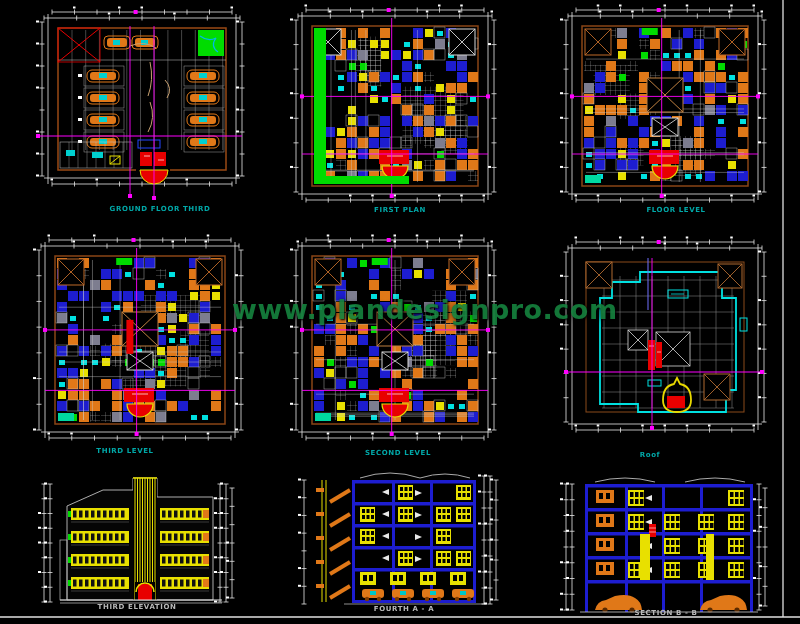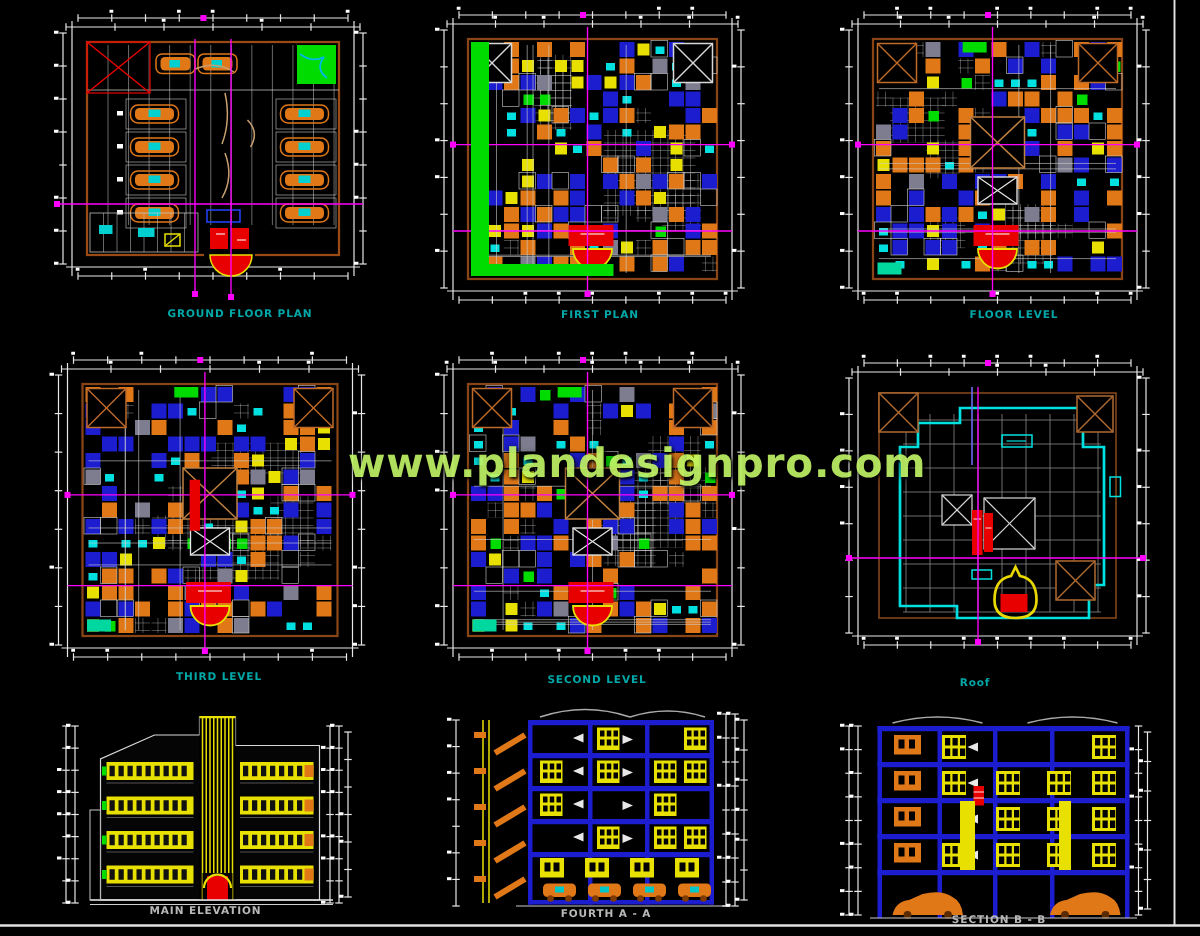"GROUND FLOOR PLAN" div.lbl { text: PLAN -> THIRD }
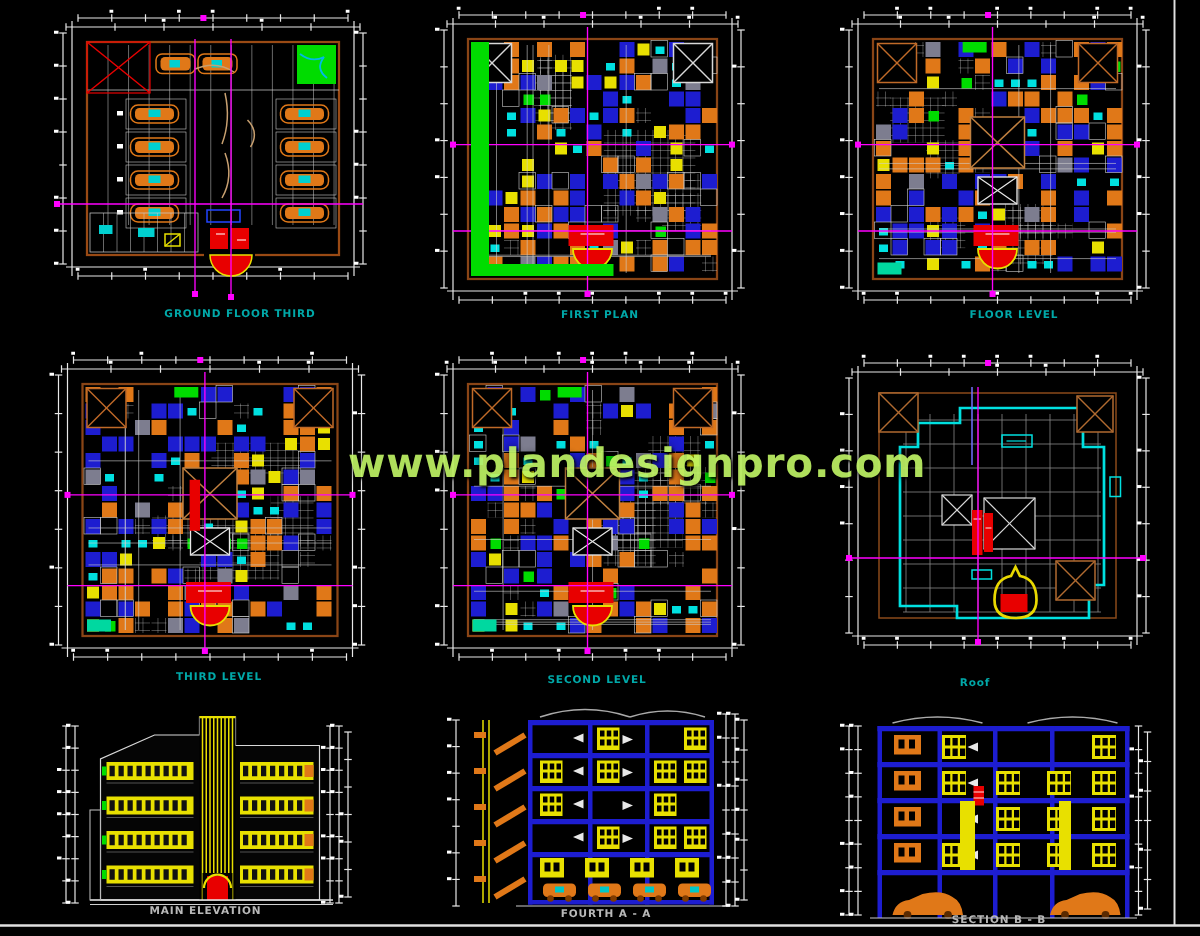"www.plandesignpro.com" div { color: #bef264 -> #15803d }
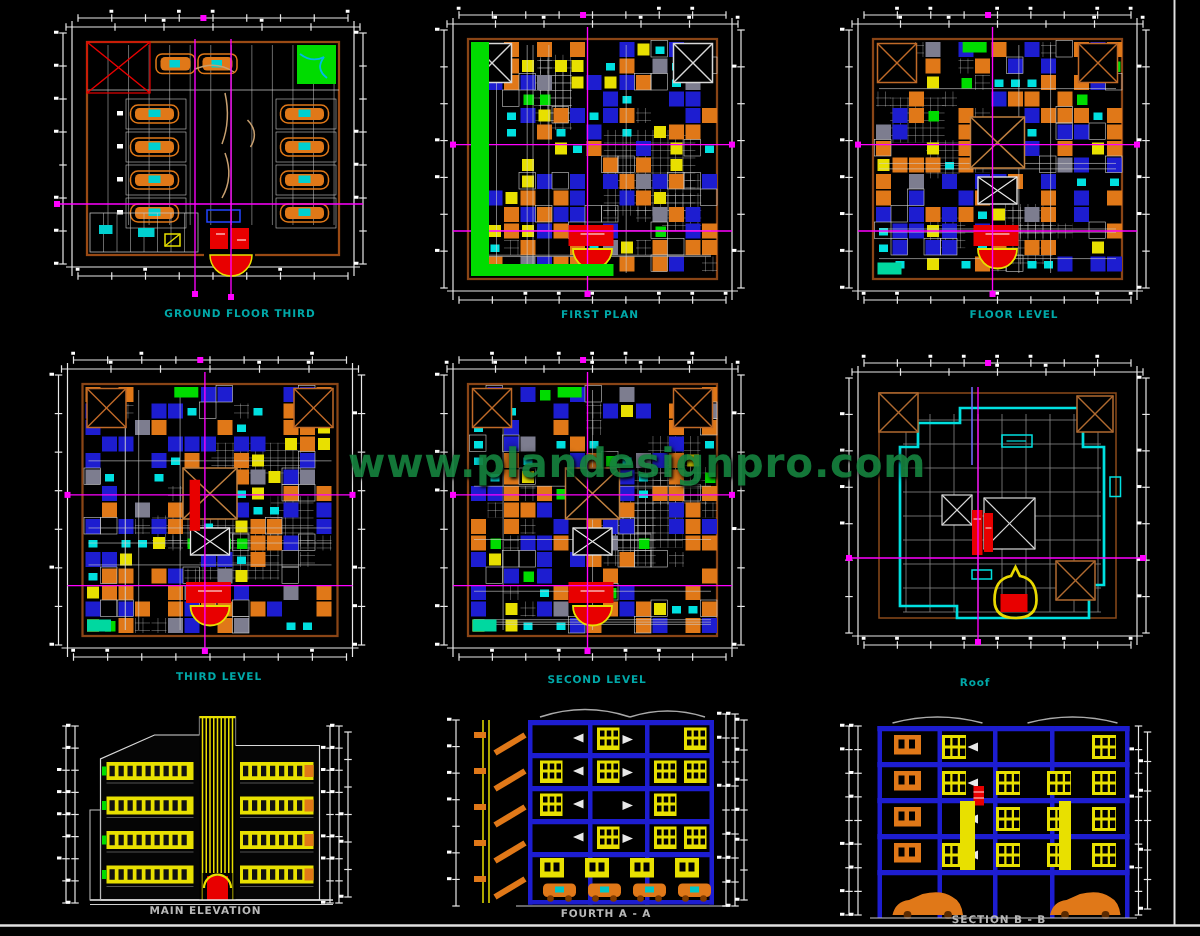"THIRD LEVEL" div.lbl { left: 146px -> 125px }
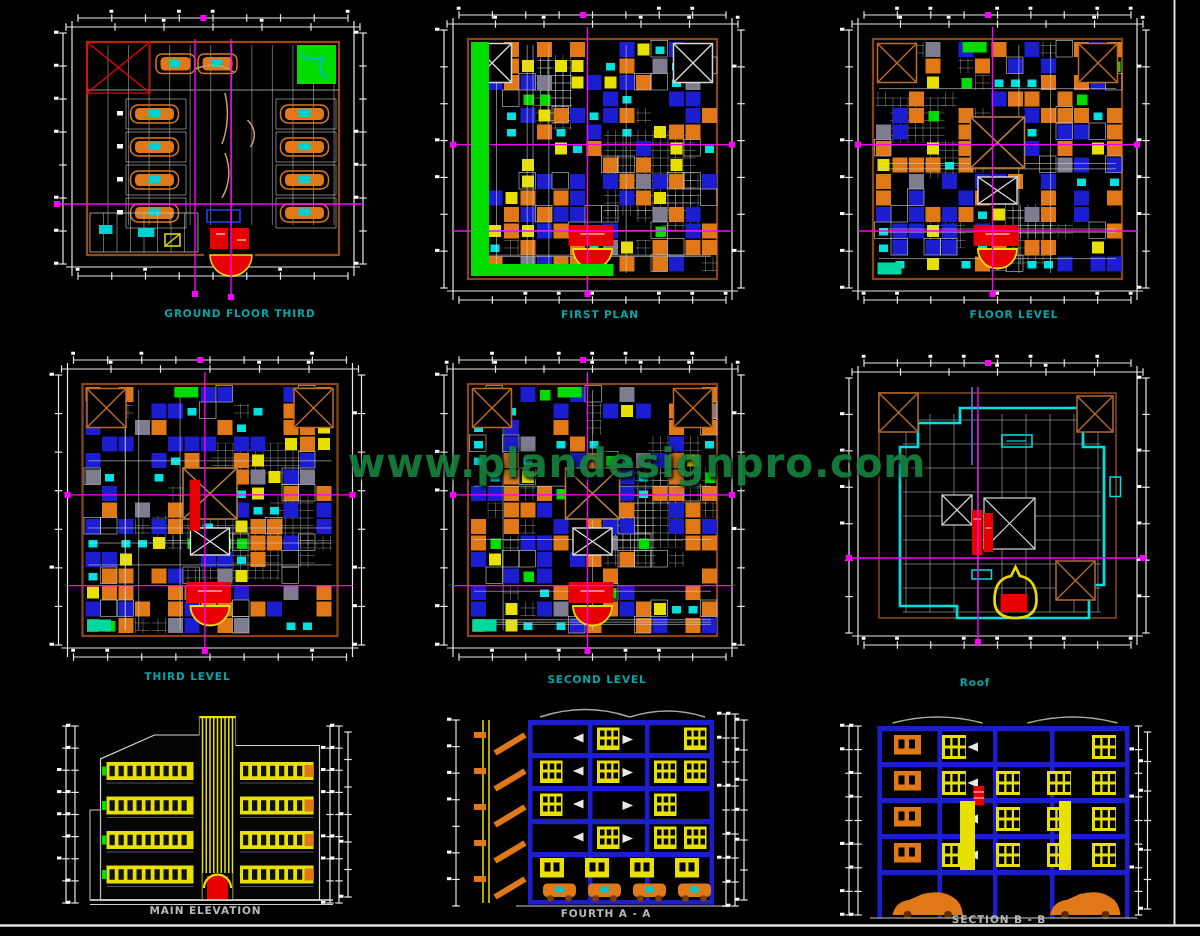"MAIN ELEVATION" div.lbl { text: MAIN -> THIRD }
